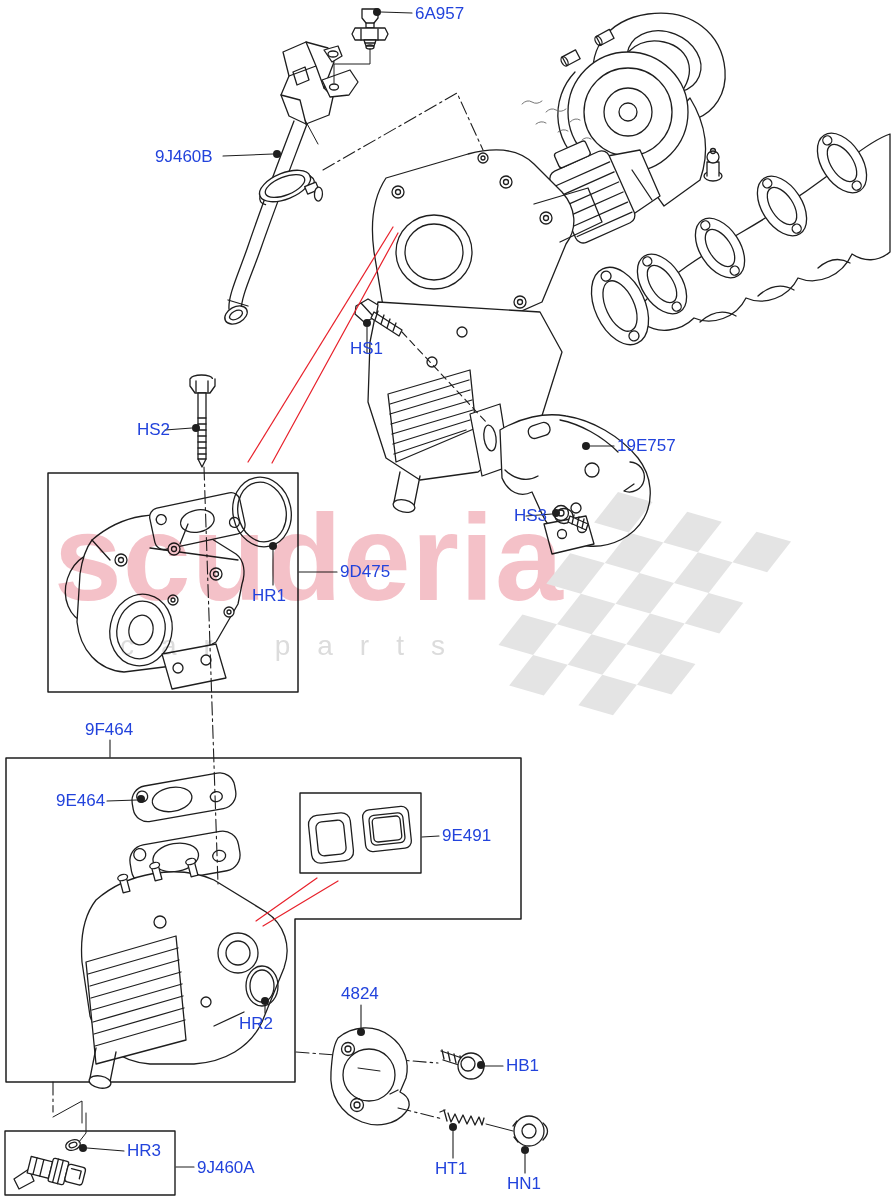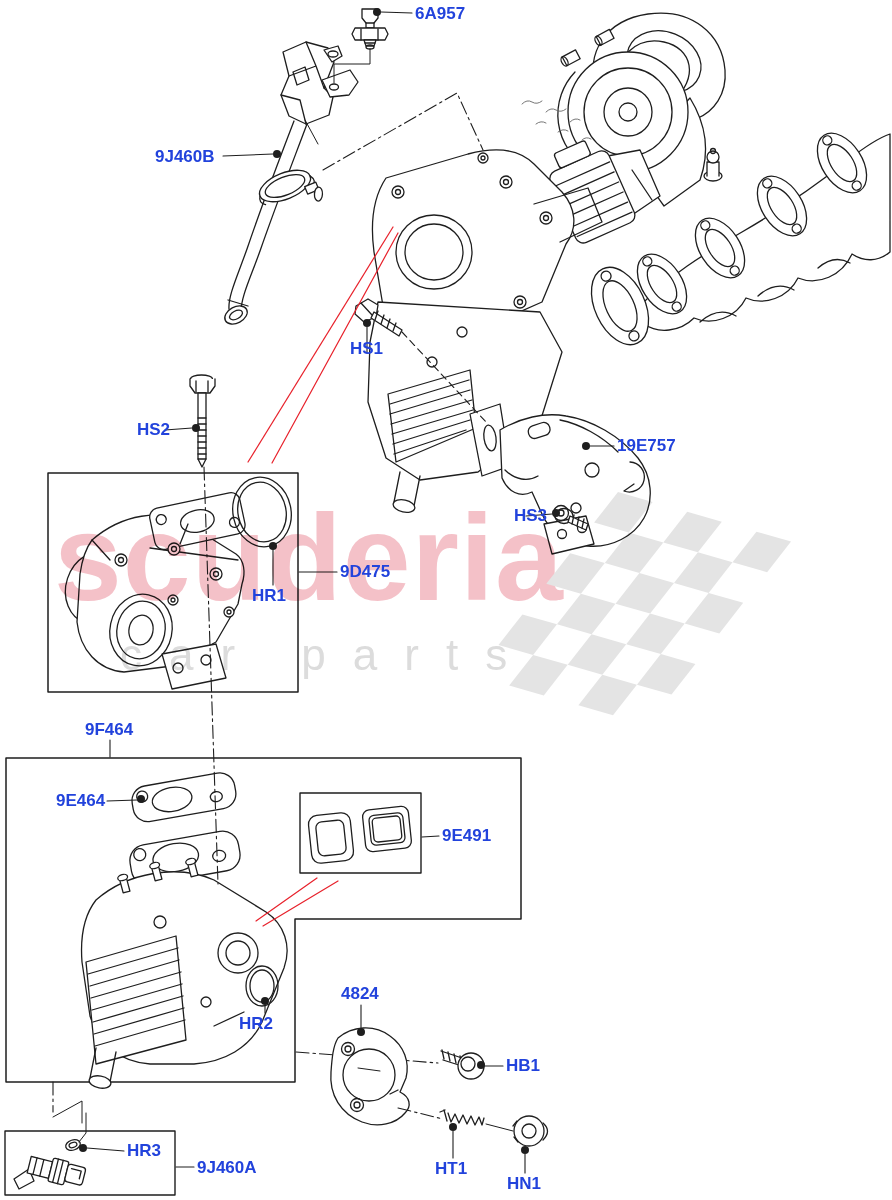"6A957" .labels { font-weight: bold -> none }
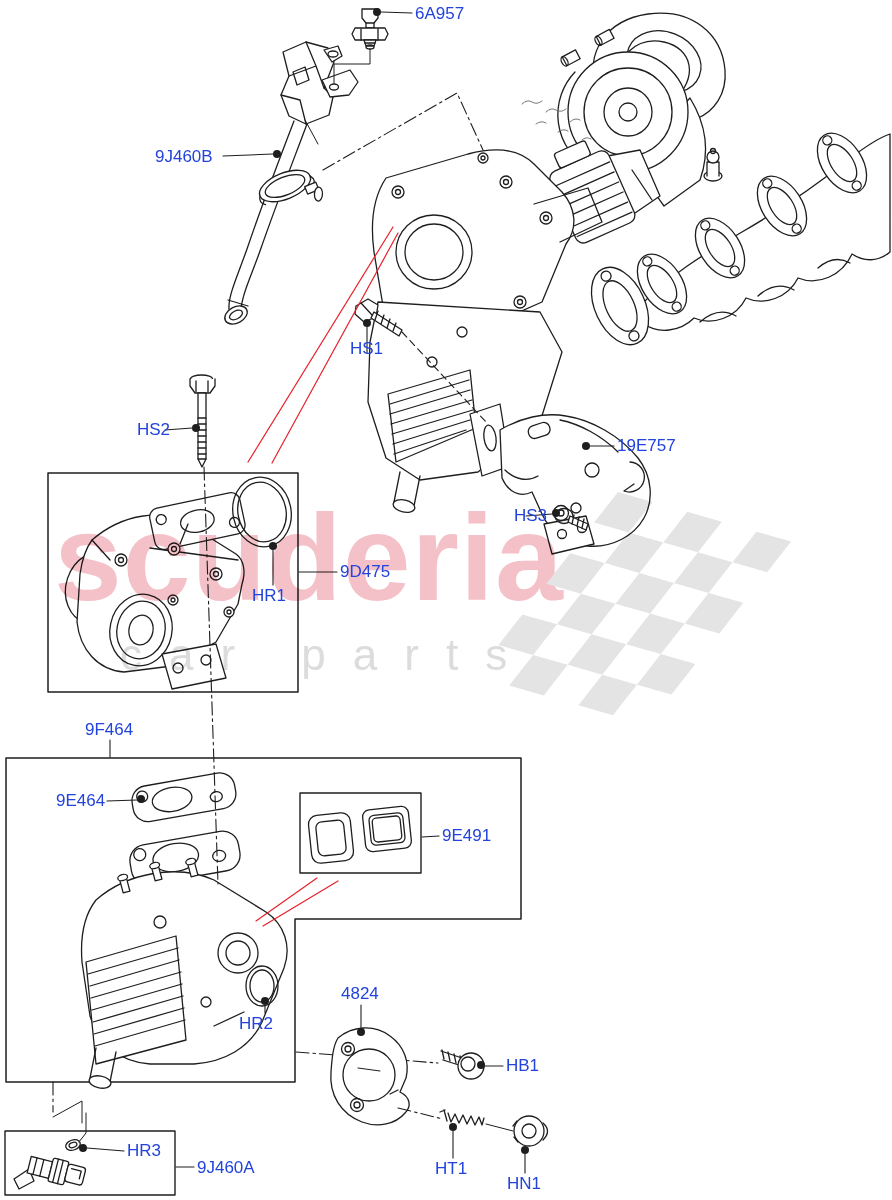"car parts" .wm-sub { font-size: 44px -> 28px }
